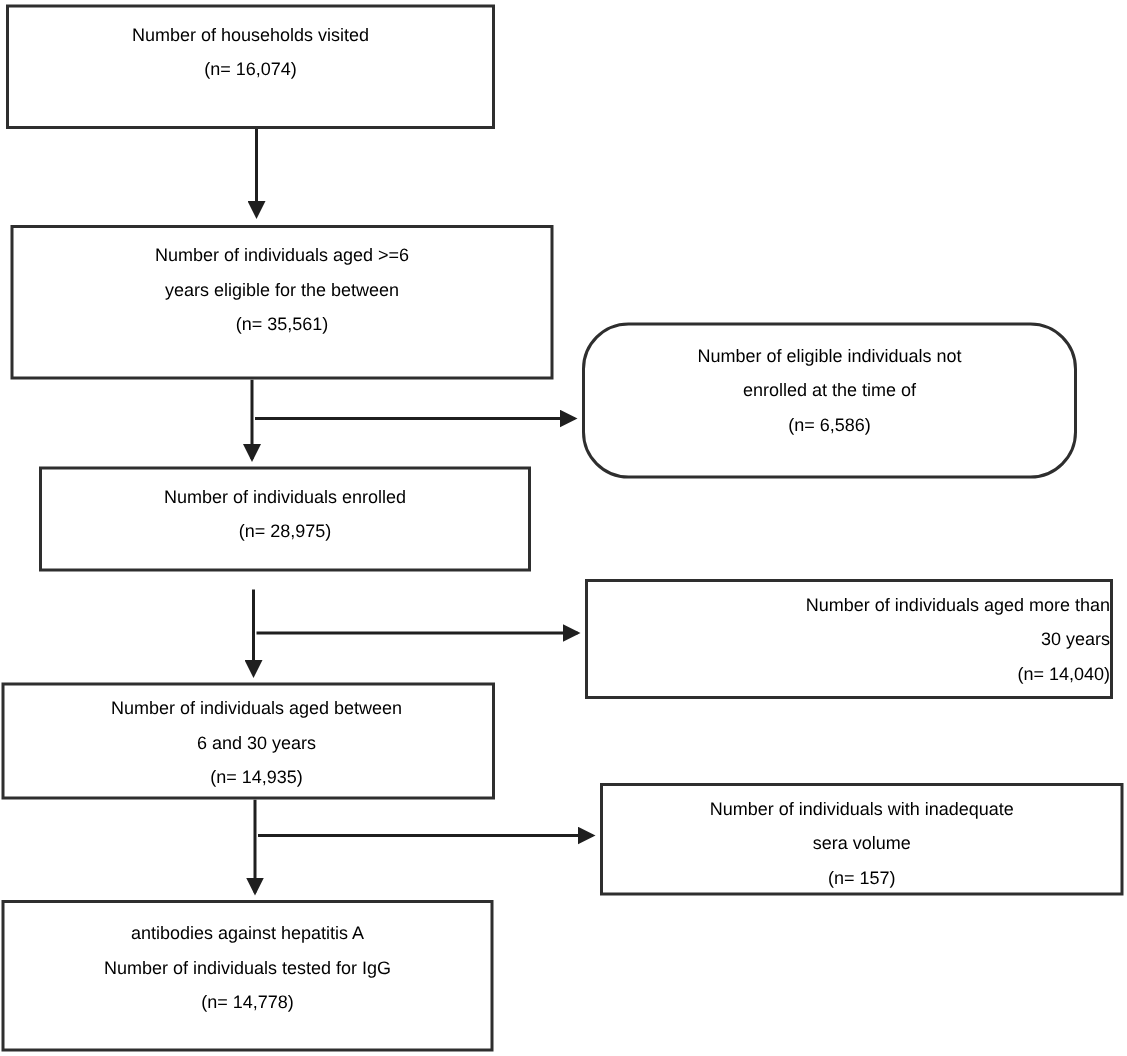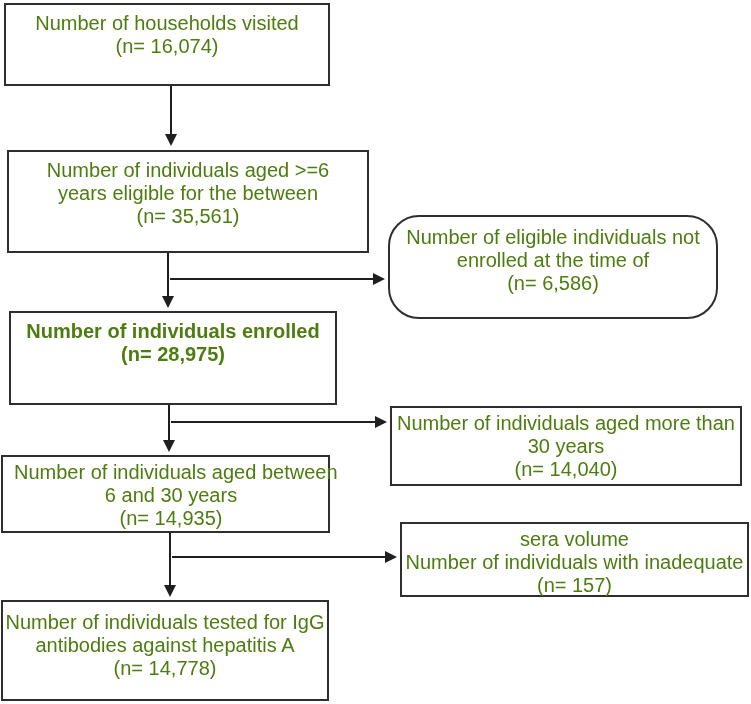"Number of households visited" .box { color: #4d7c0f -> #000000; font-size: 20px -> 12px }
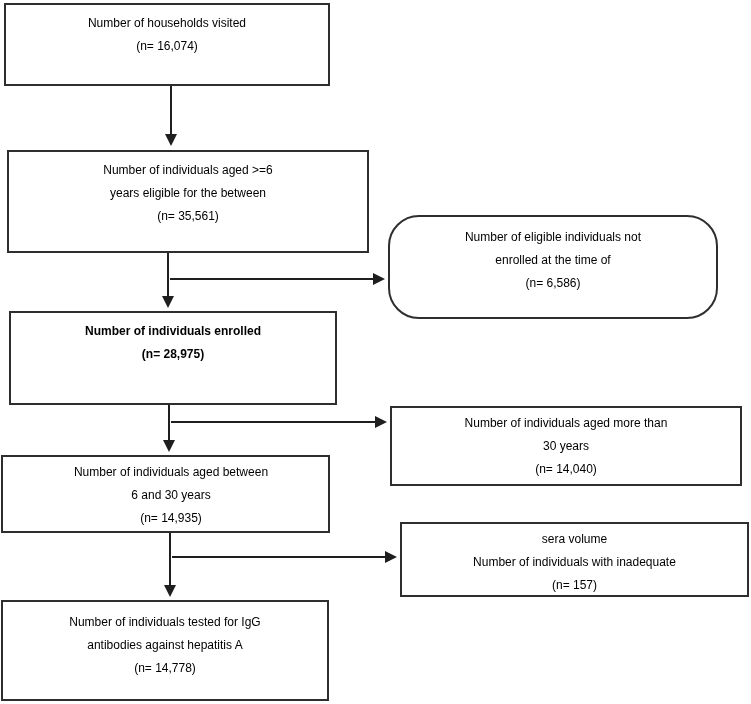"Number of individuals enrolled" .pos-l3 { font-weight: bold -> none; height: 94px -> 70px; left: 9px -> 26px }
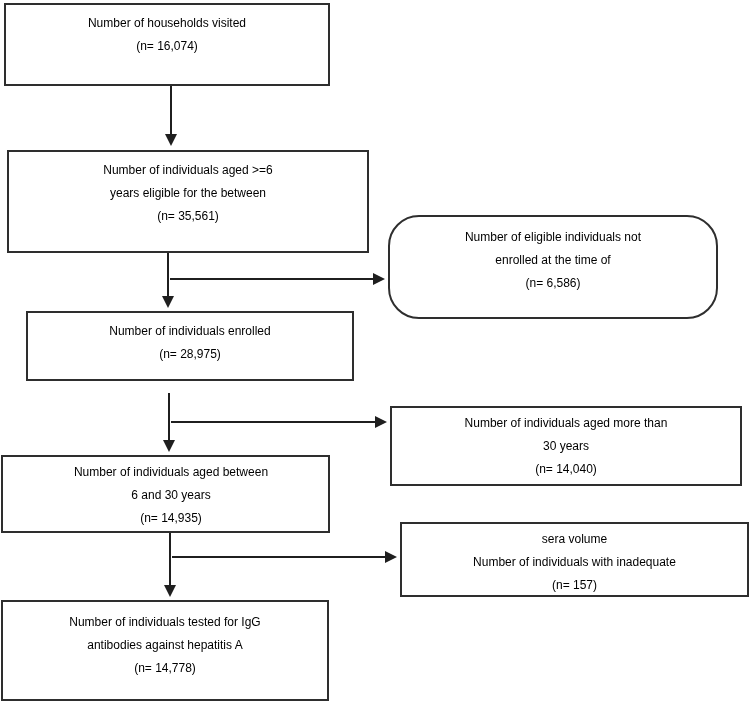"Number of individuals aged more" .pos-r2 { text-align: none -> right; top: 406px -> 386px }
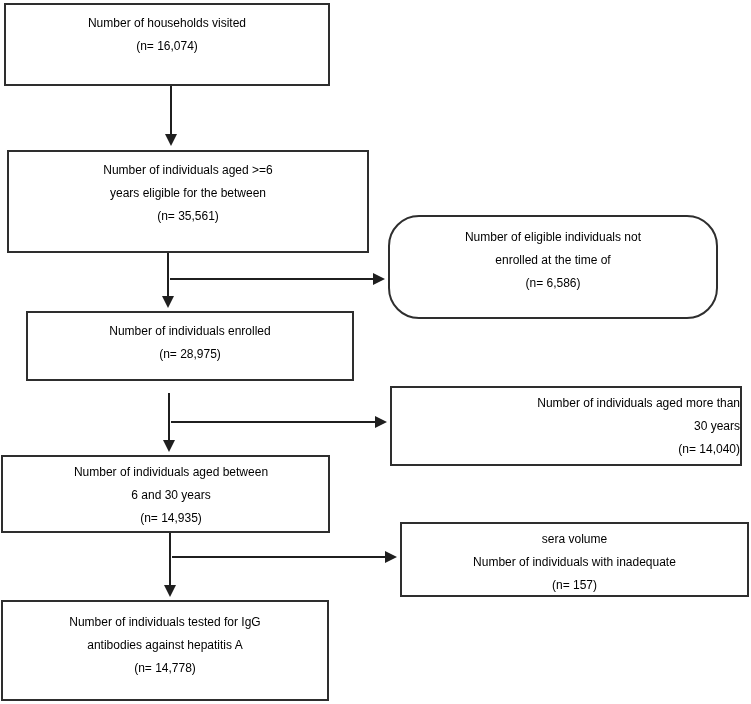"sera volume" div.line { order: before "Number of individuals with inadequate" -> after "Number of individuals with inadequate" }
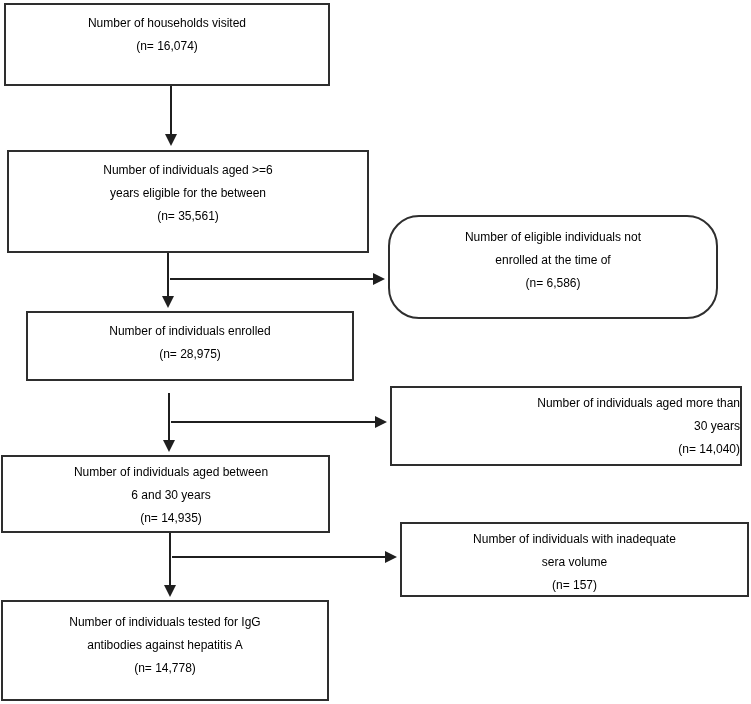"Number of individuals tested for" div.line { order: before "antibodies against hepatitis A" -> after "antibodies against hepatitis A" }
